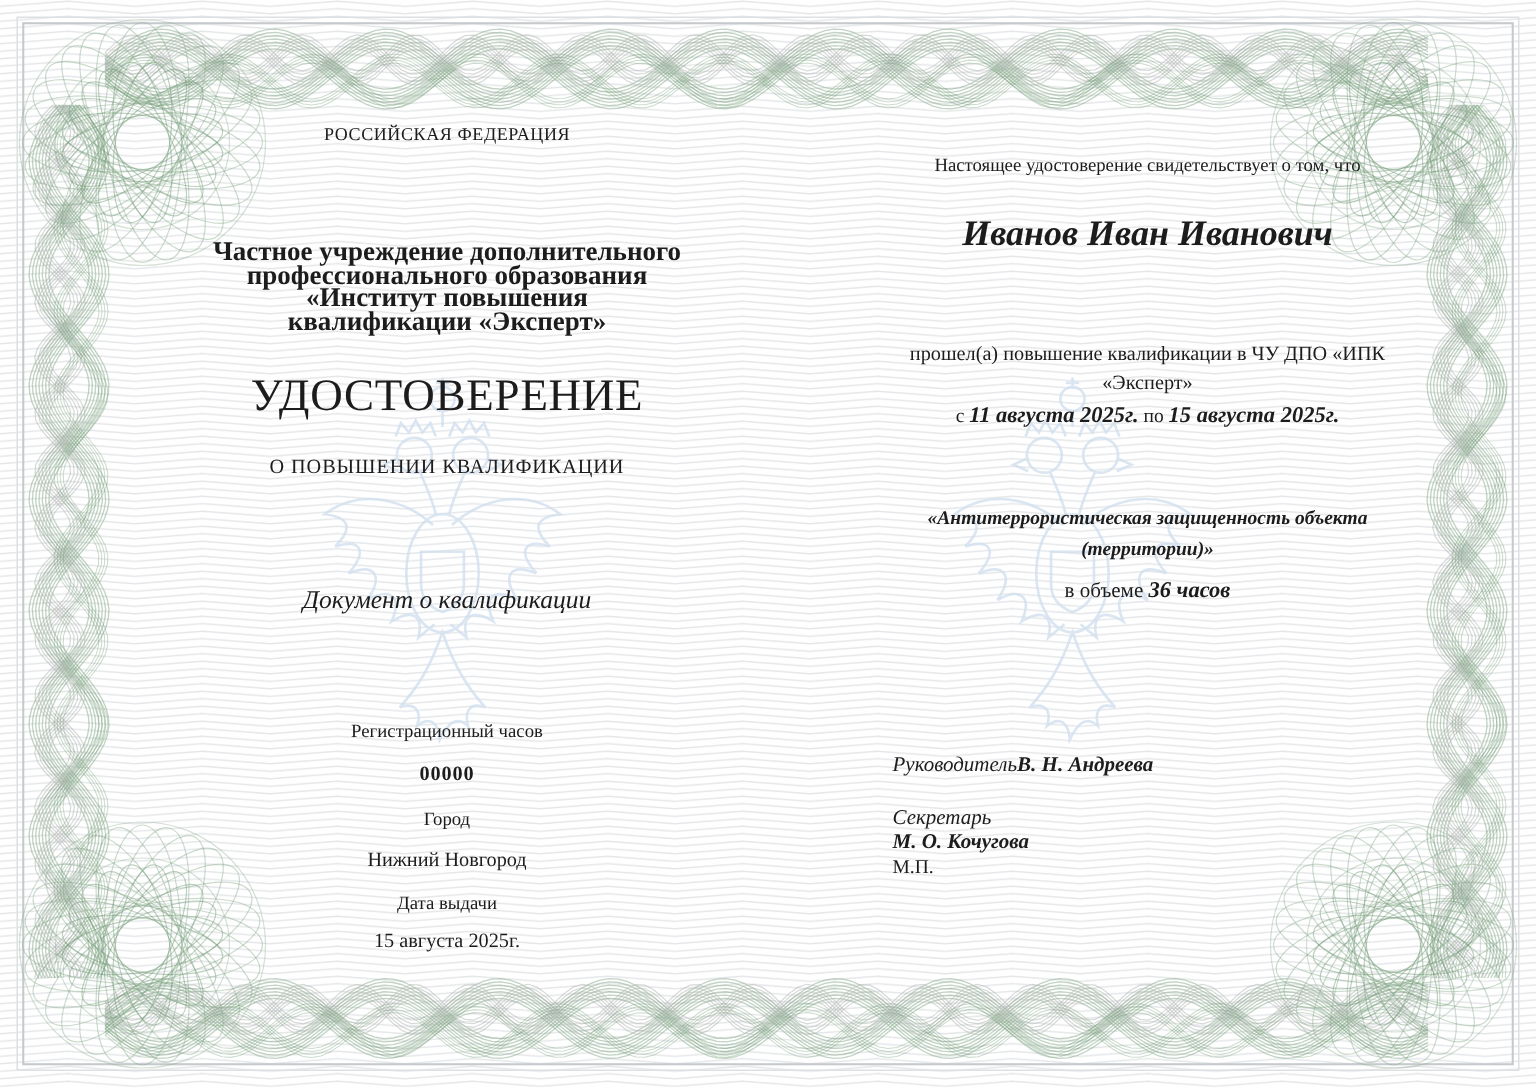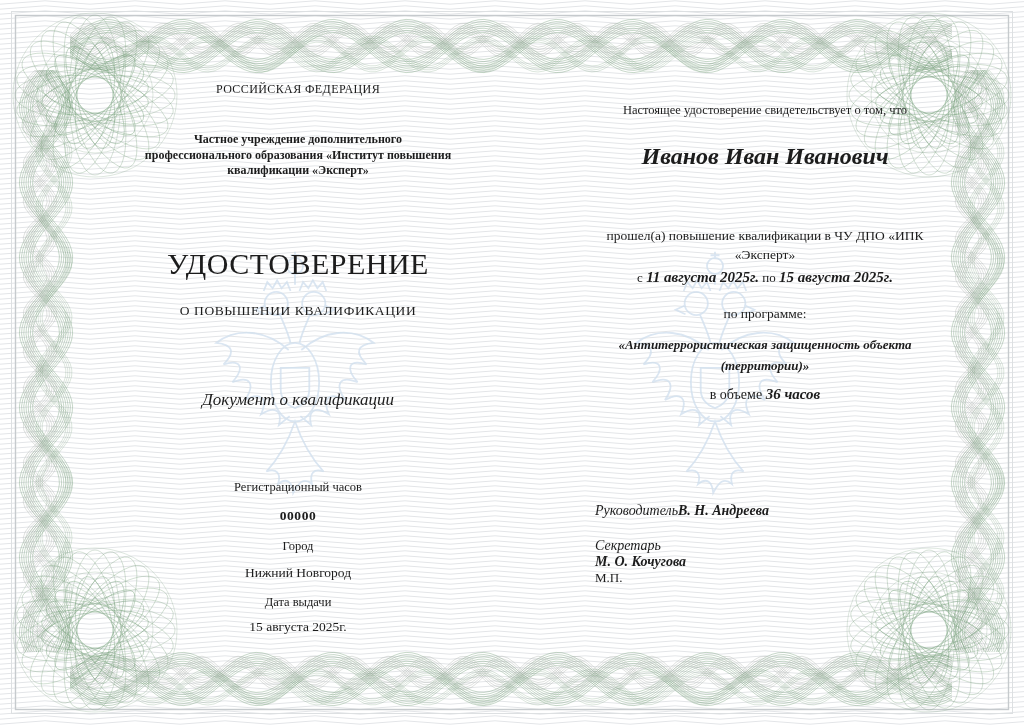"Частное учреждение дополнительного" .l-inst { font-size: 12px -> 18px; top: 132px -> 160px }
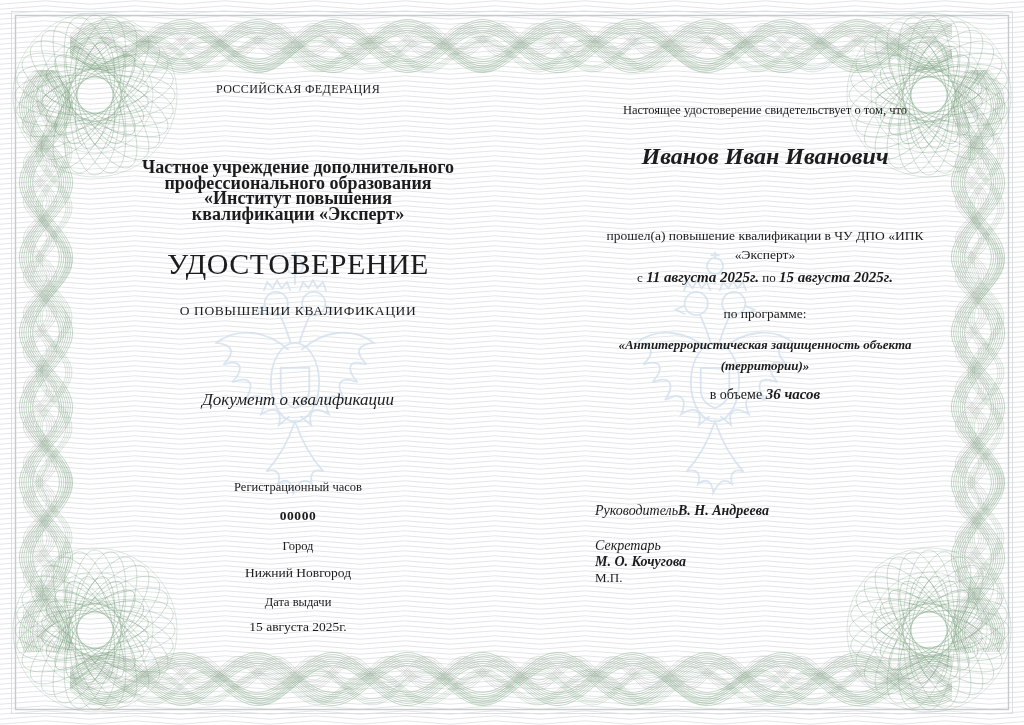"по программе:" div.blk { html: <div>по программе:</div> -> none }
